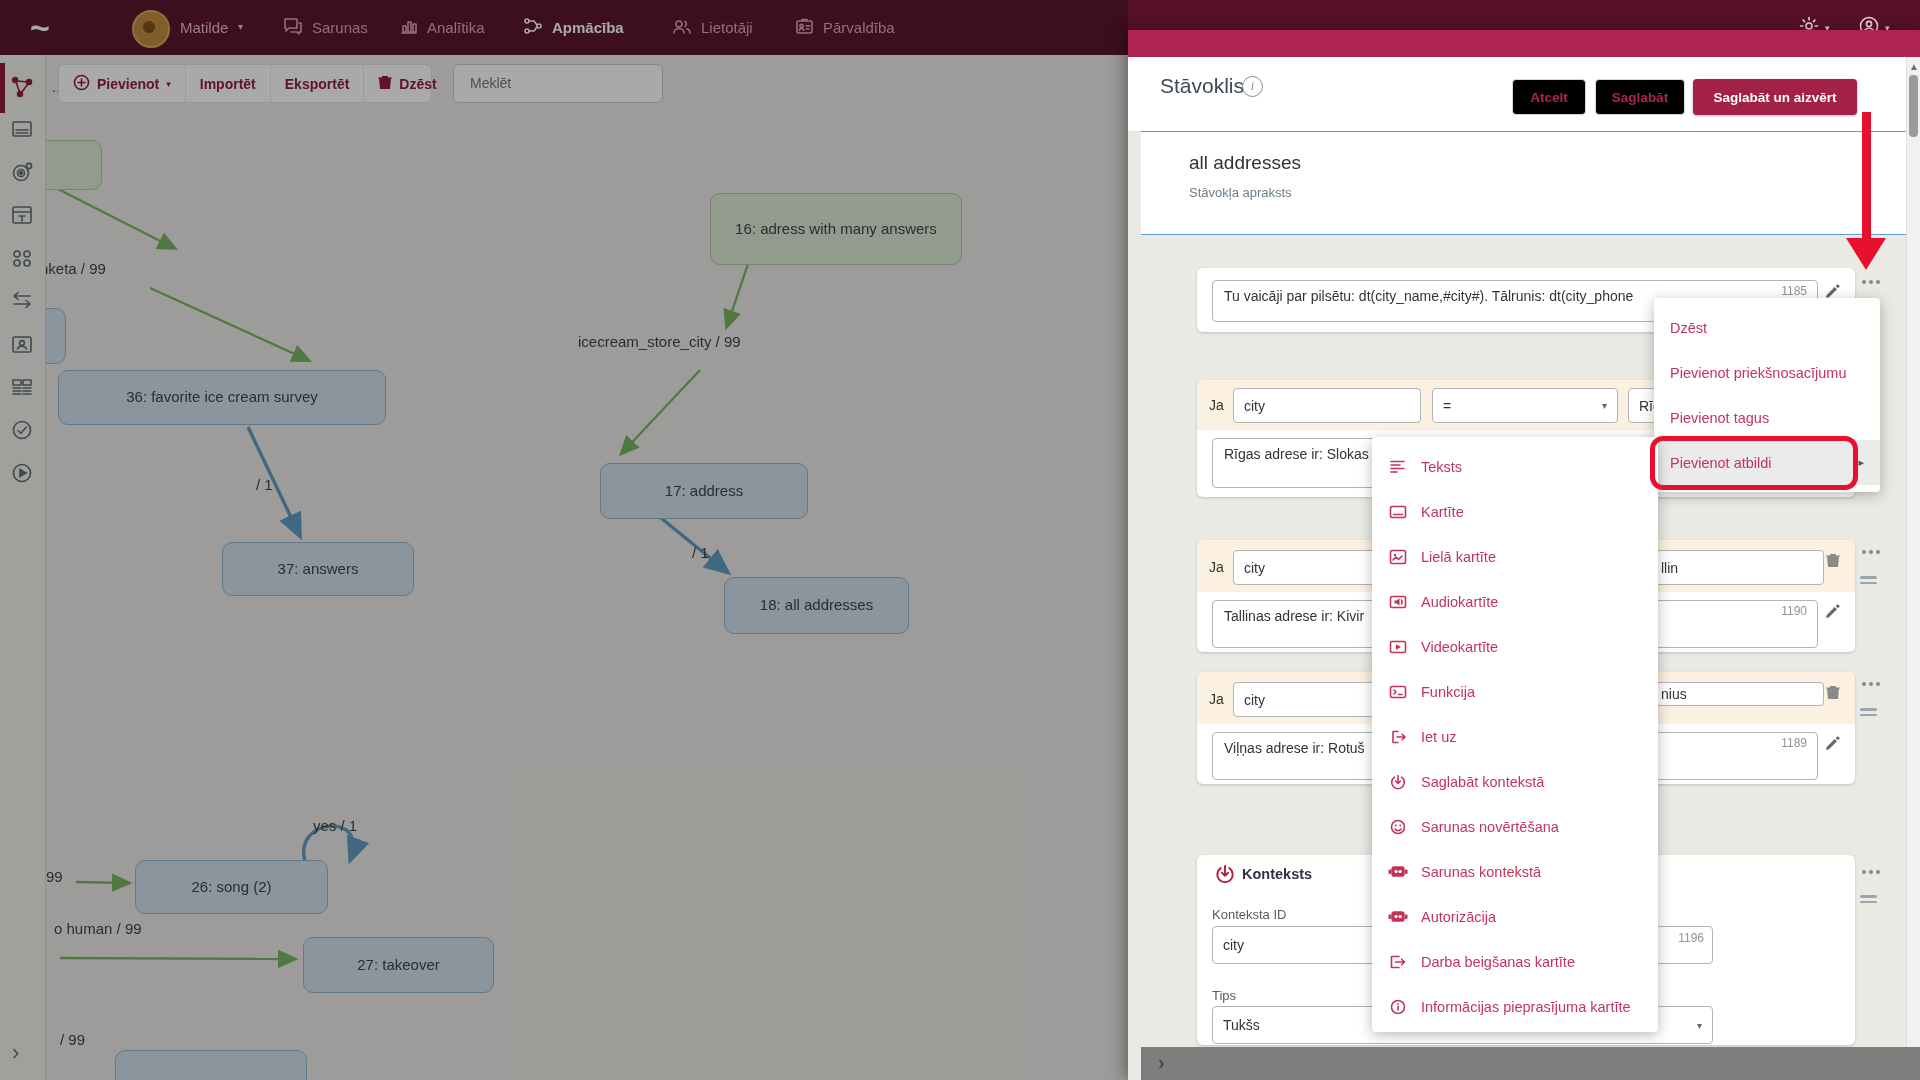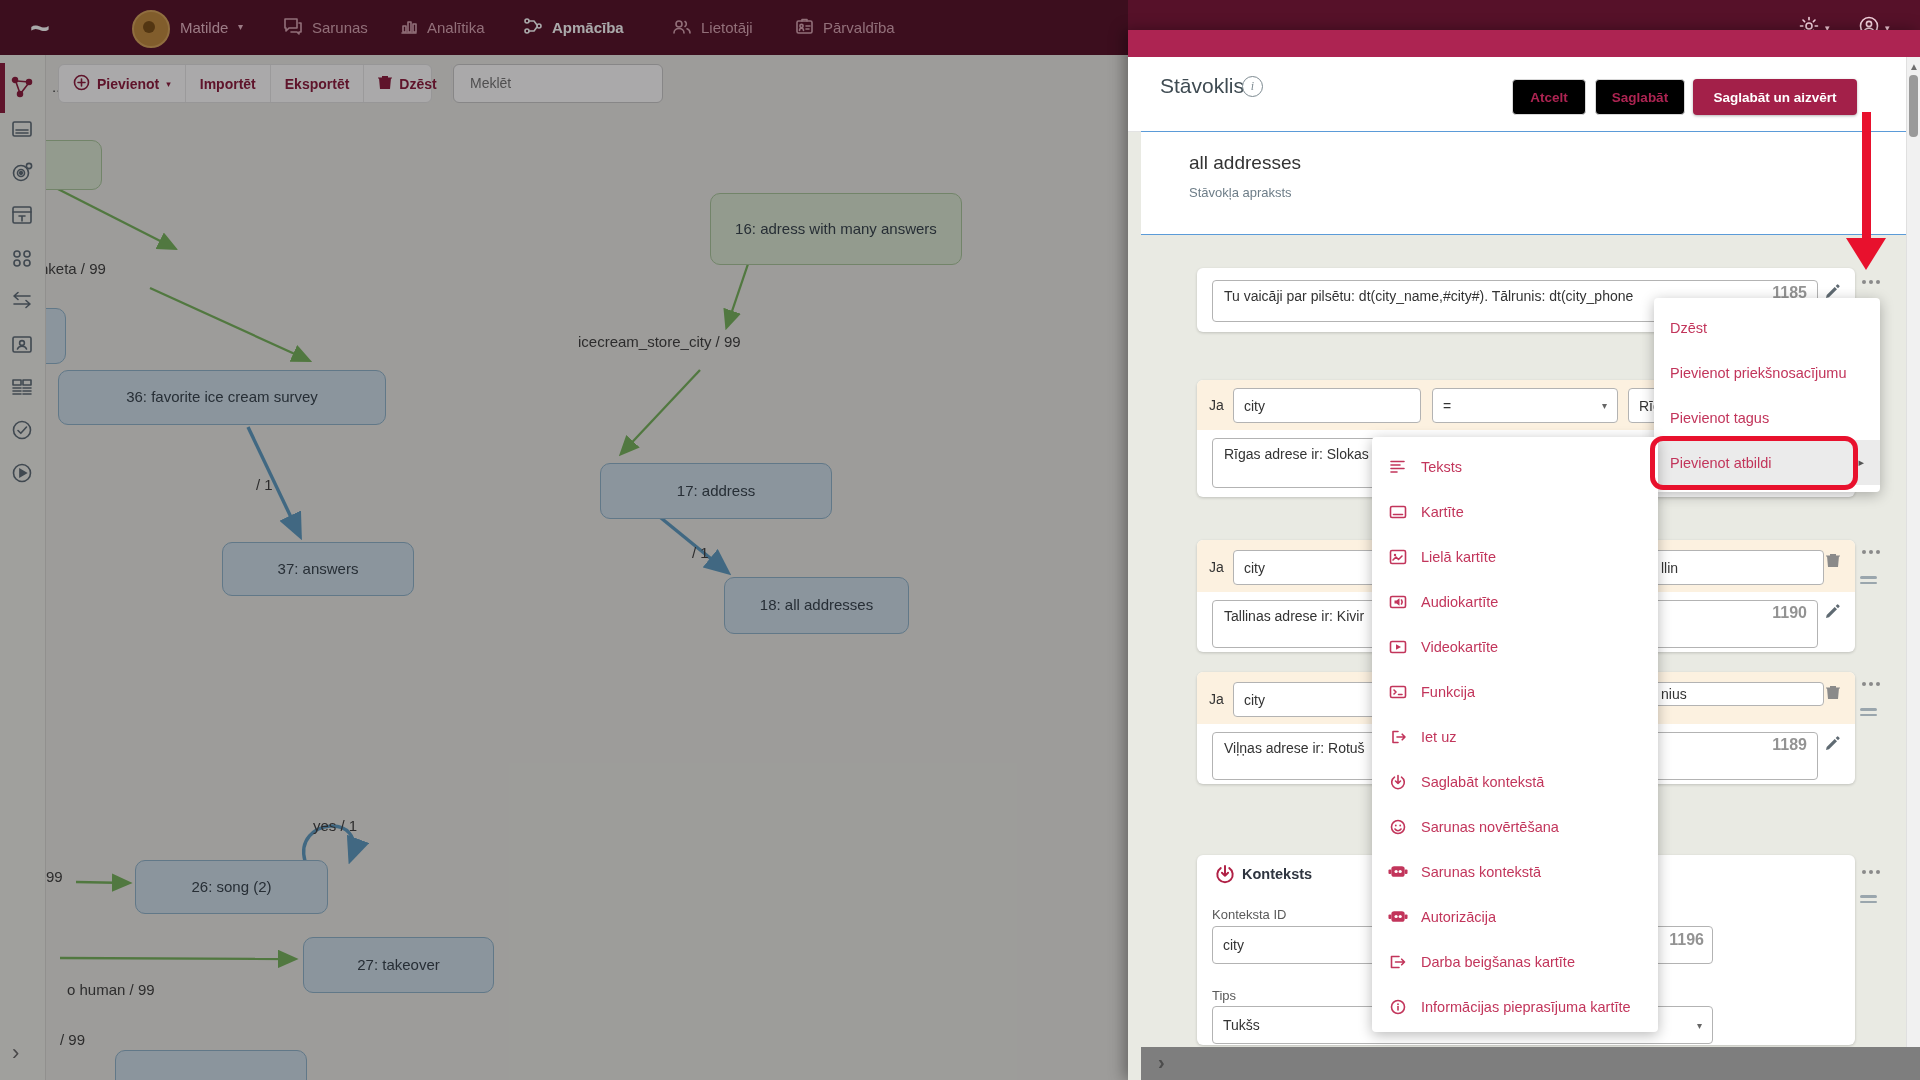"1185" .count { font-size: 16px -> 12px; font-weight: bold -> none }
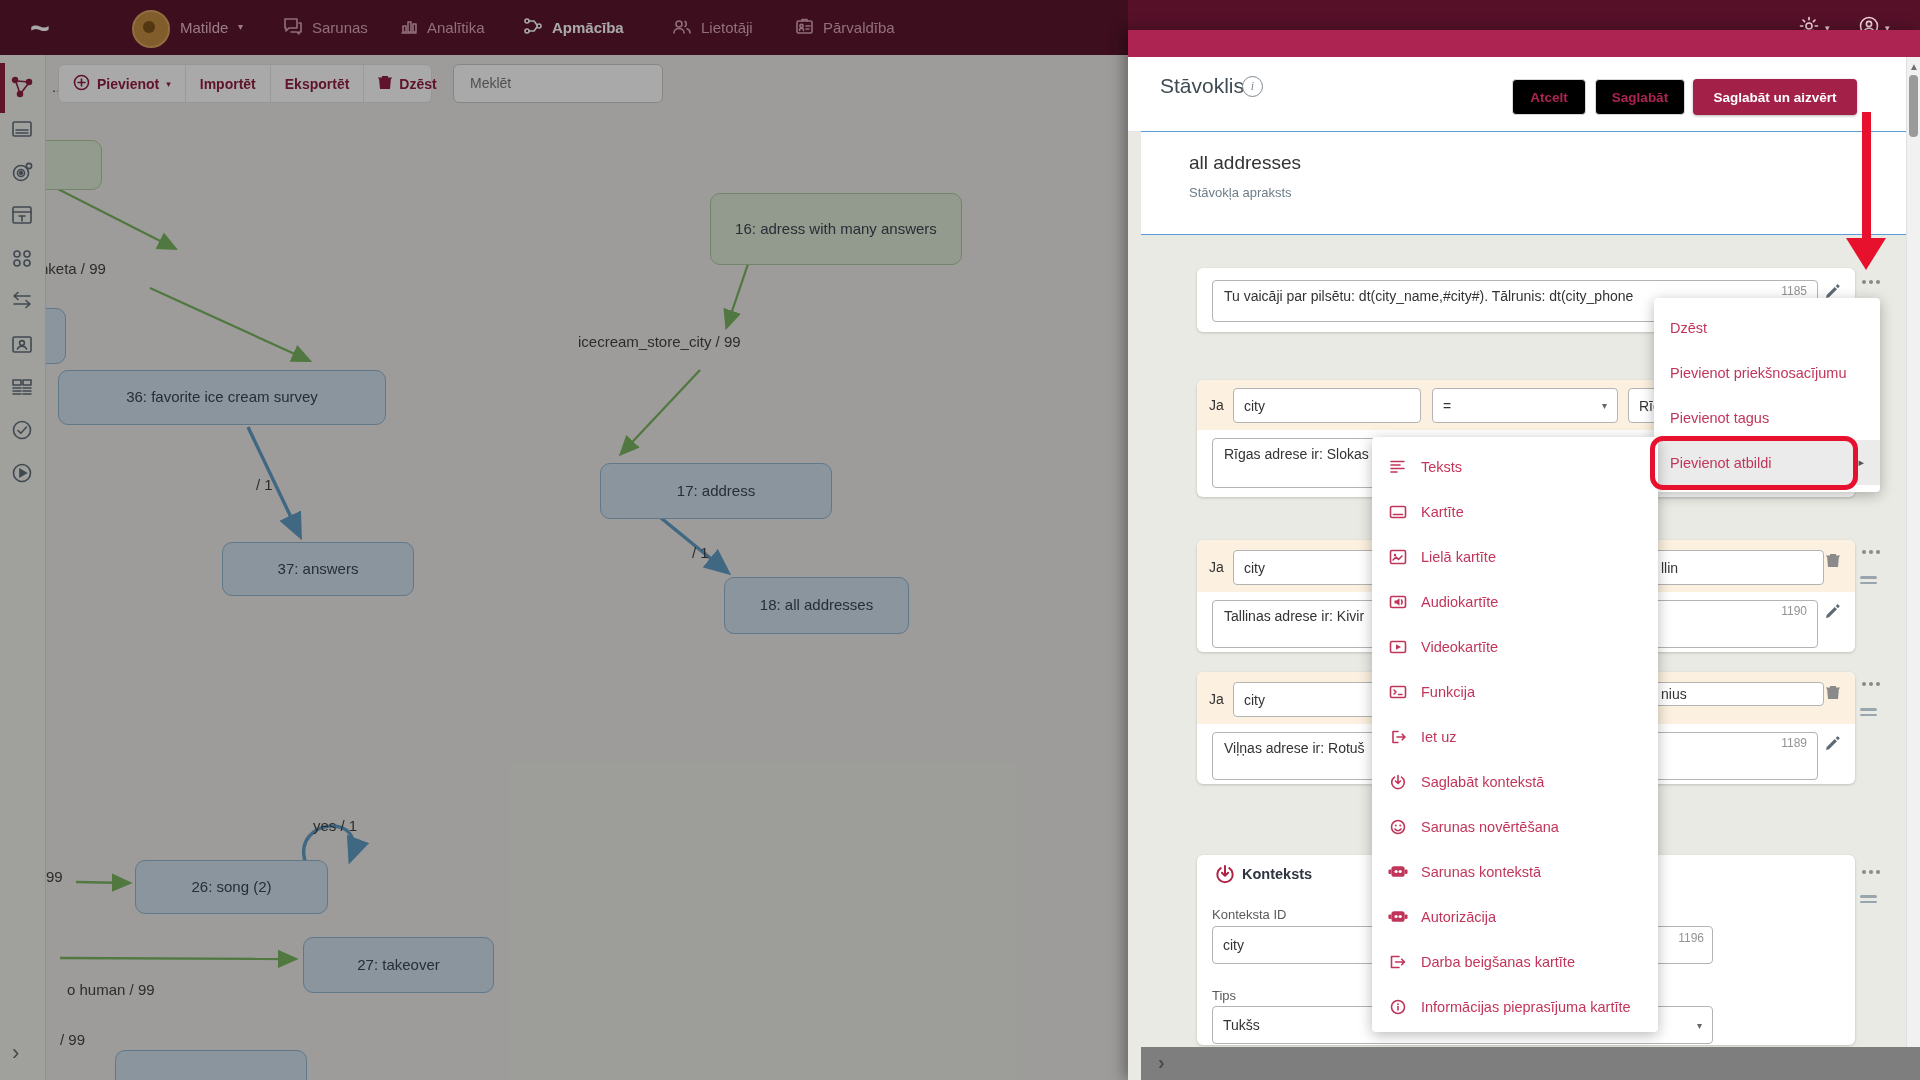"17: address" div.node { width: 232px -> 208px }
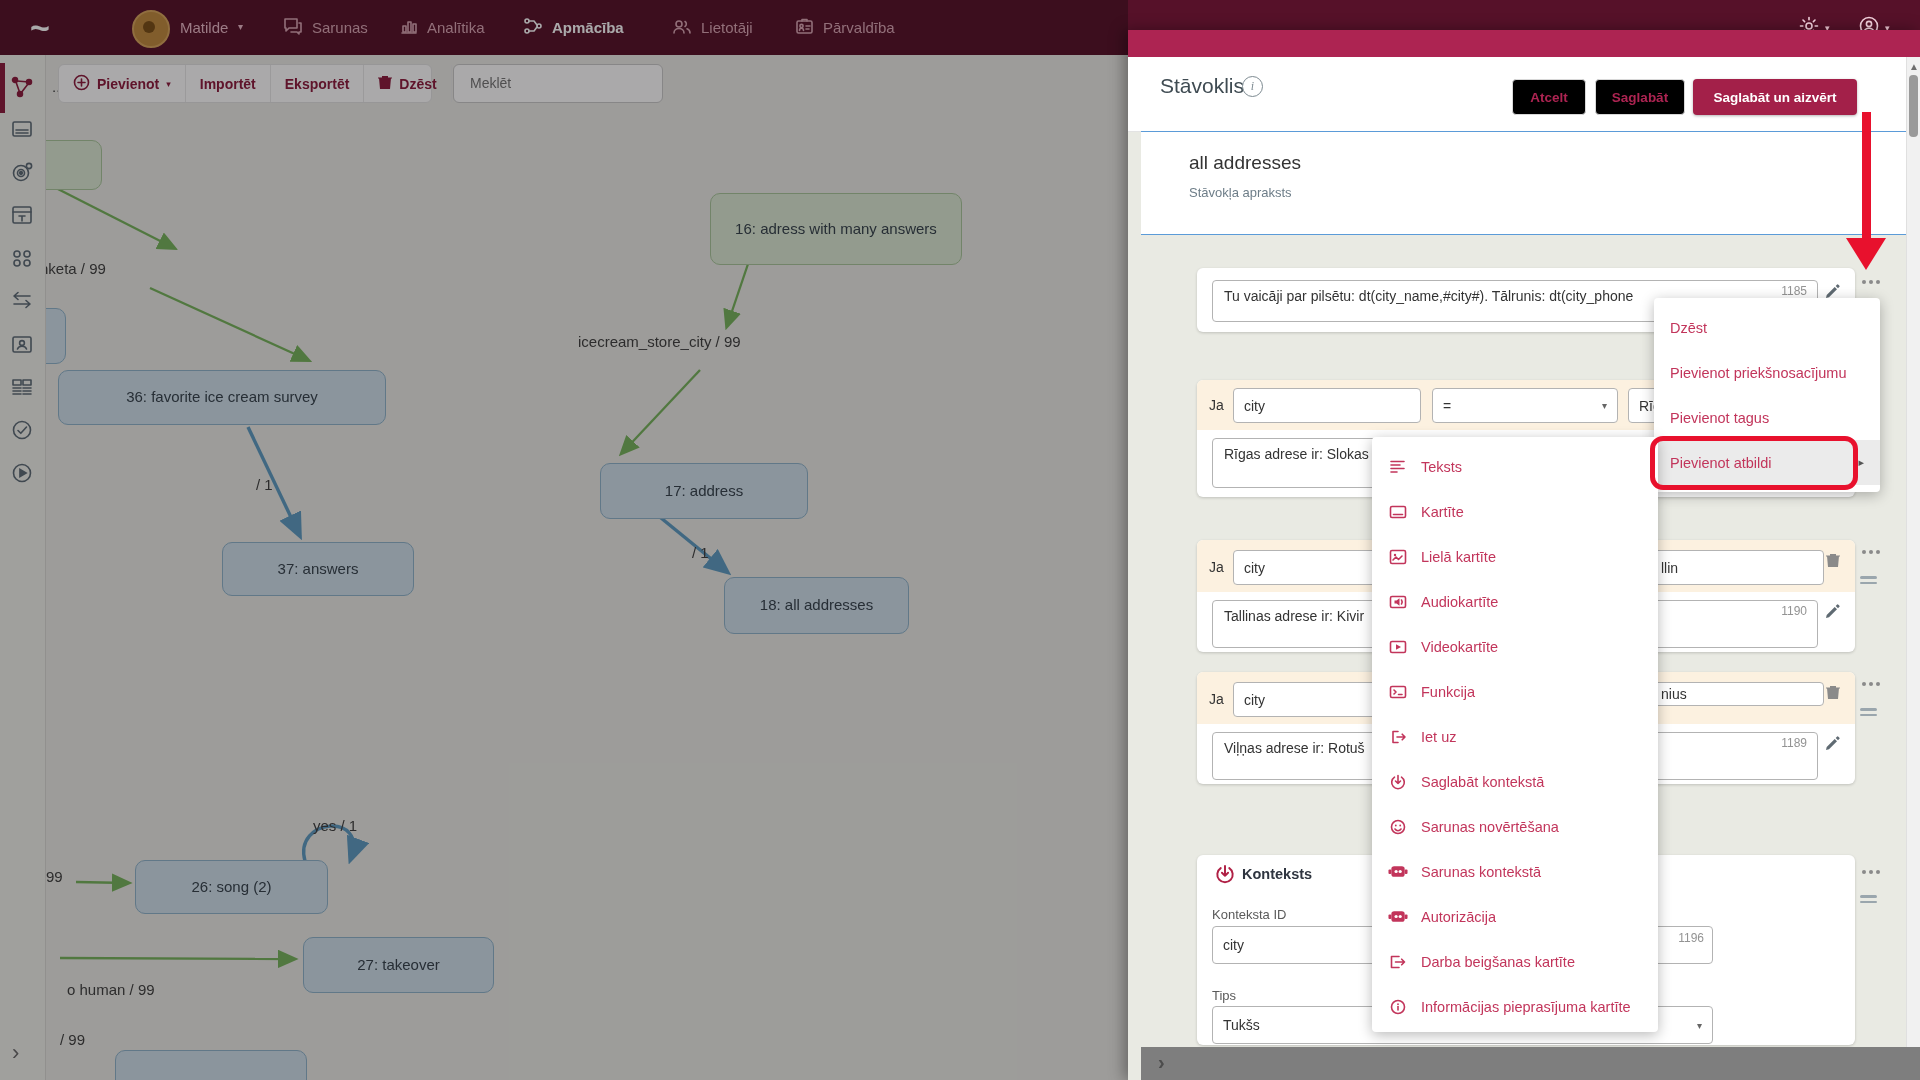"o human / 99" div.edge-label { margin-left: 13px -> none; top: 926px -> 865px }
